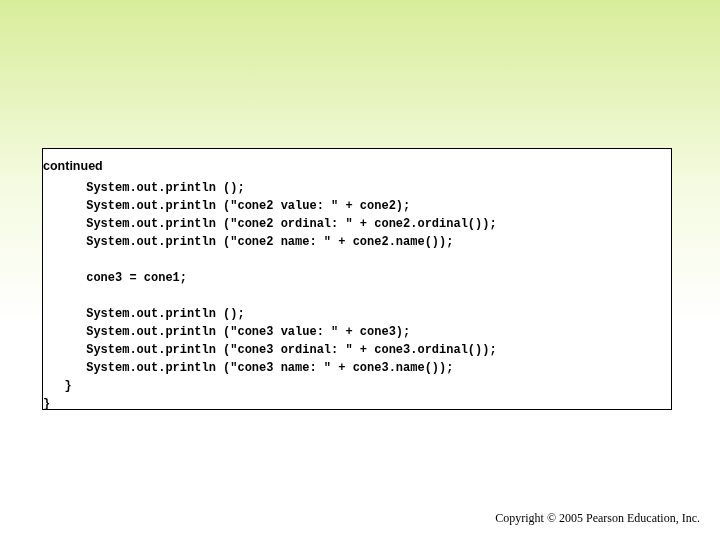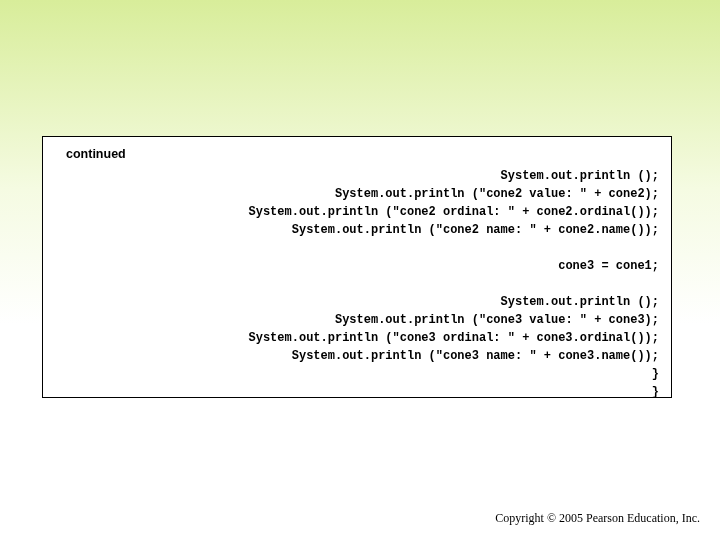"continued" .code-box { padding: 10px 12px 10px 23px -> 10px 12px 10px 0; top: 136px -> 148px }
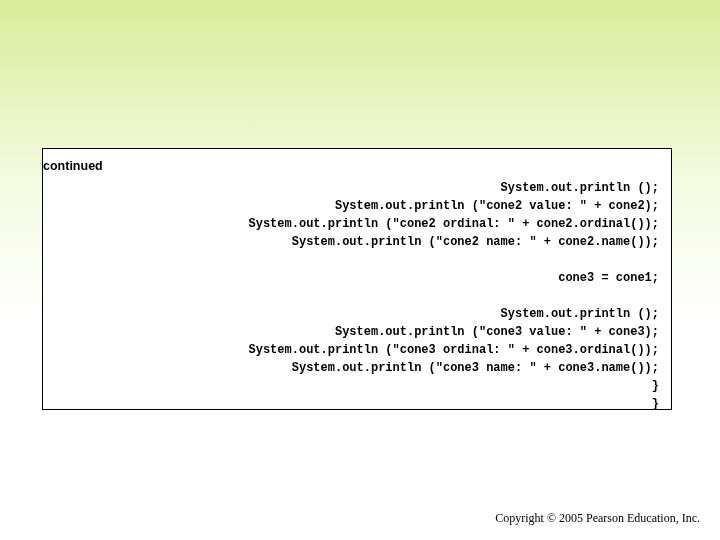"System.out.println ();" .code { text-align: right -> none }
